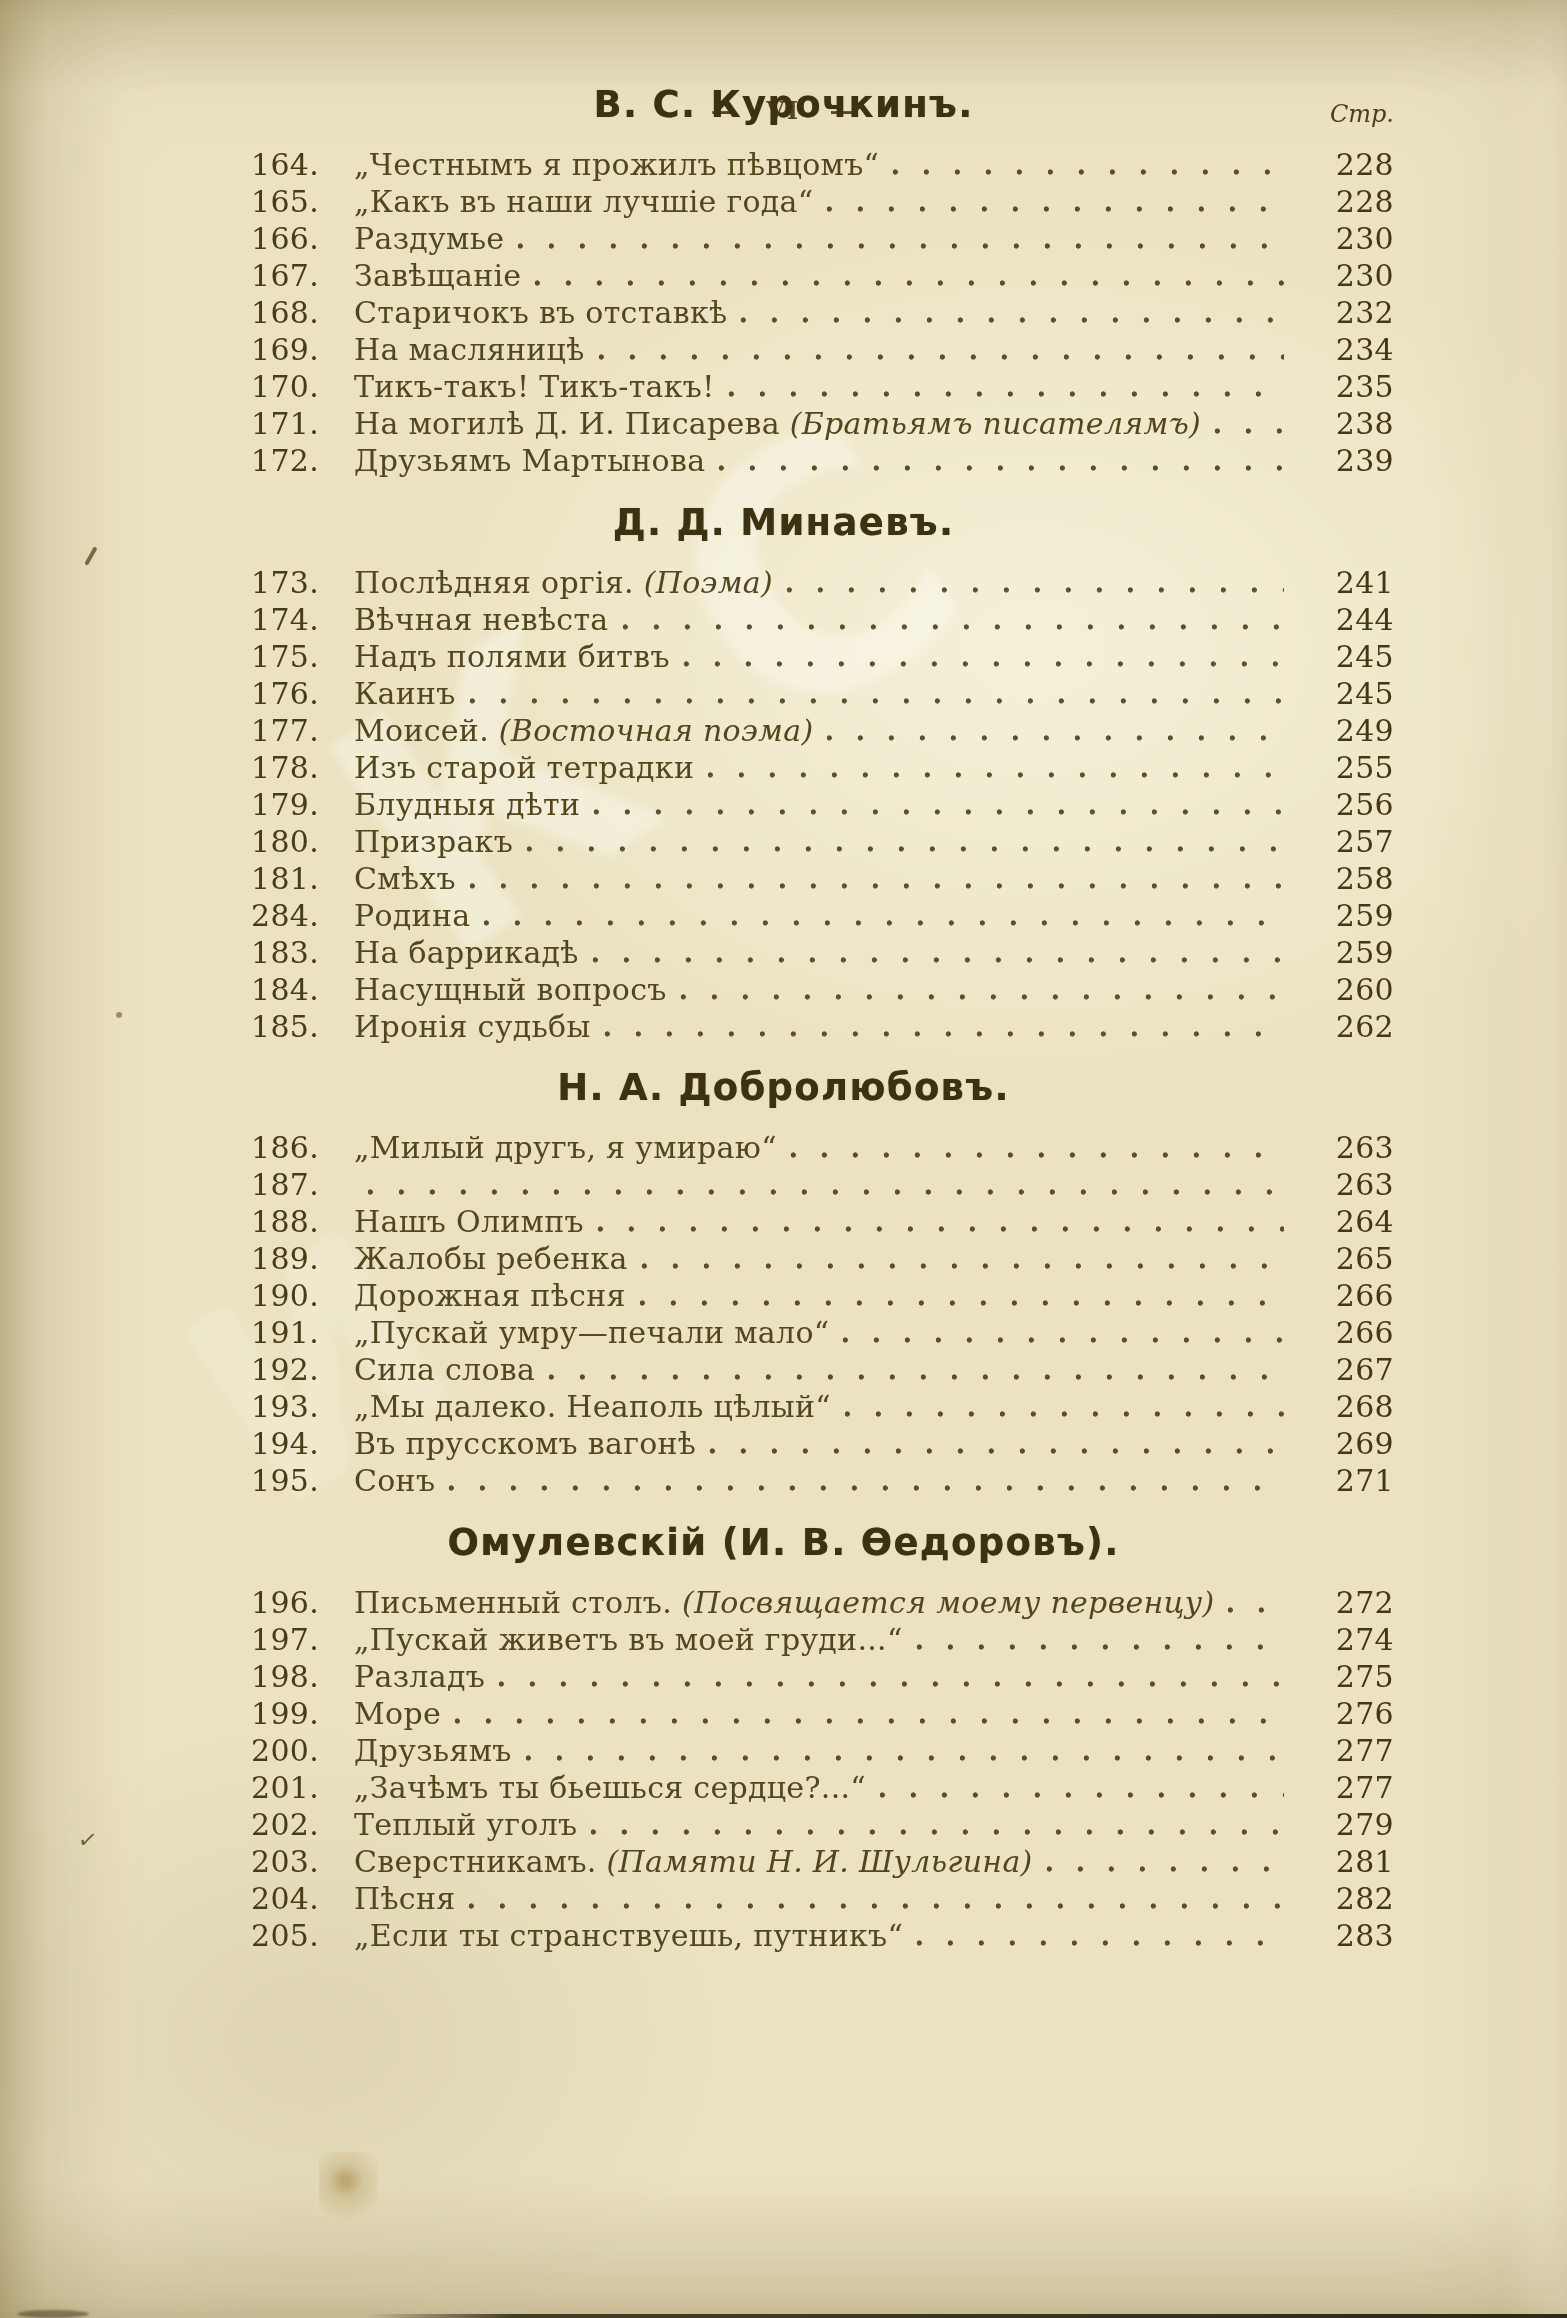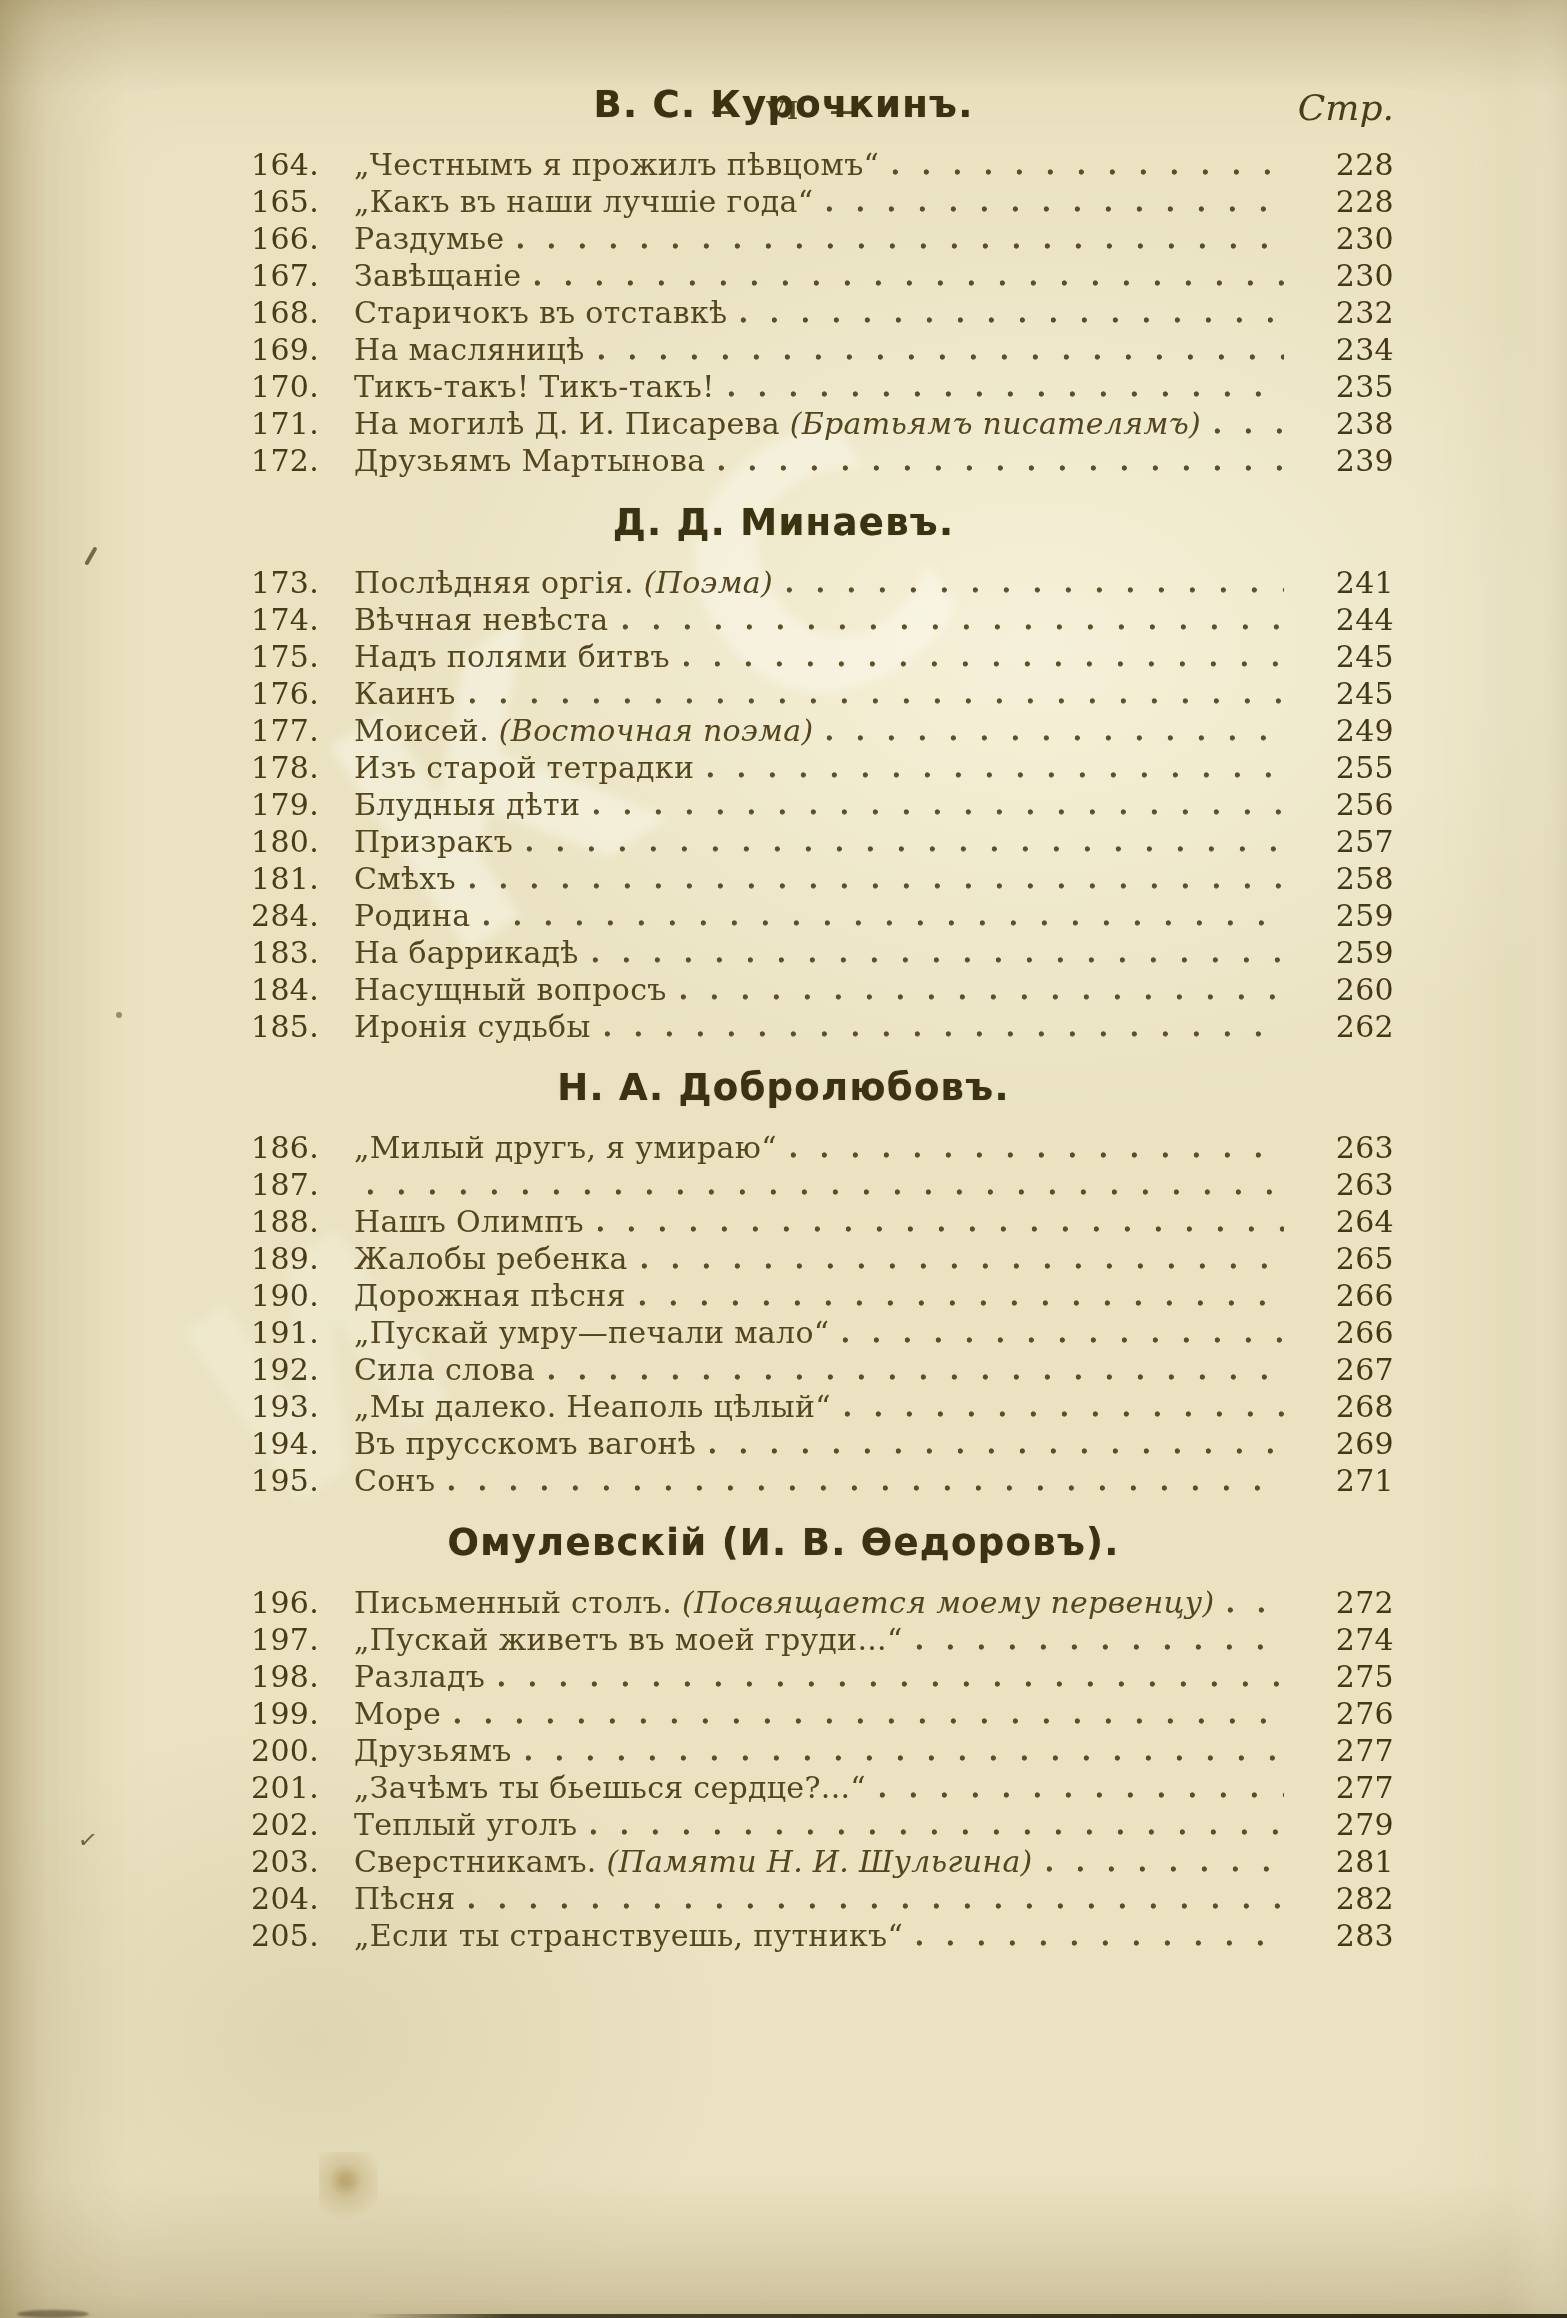"Стр." .page-label { font-size: 36px -> 24px }
